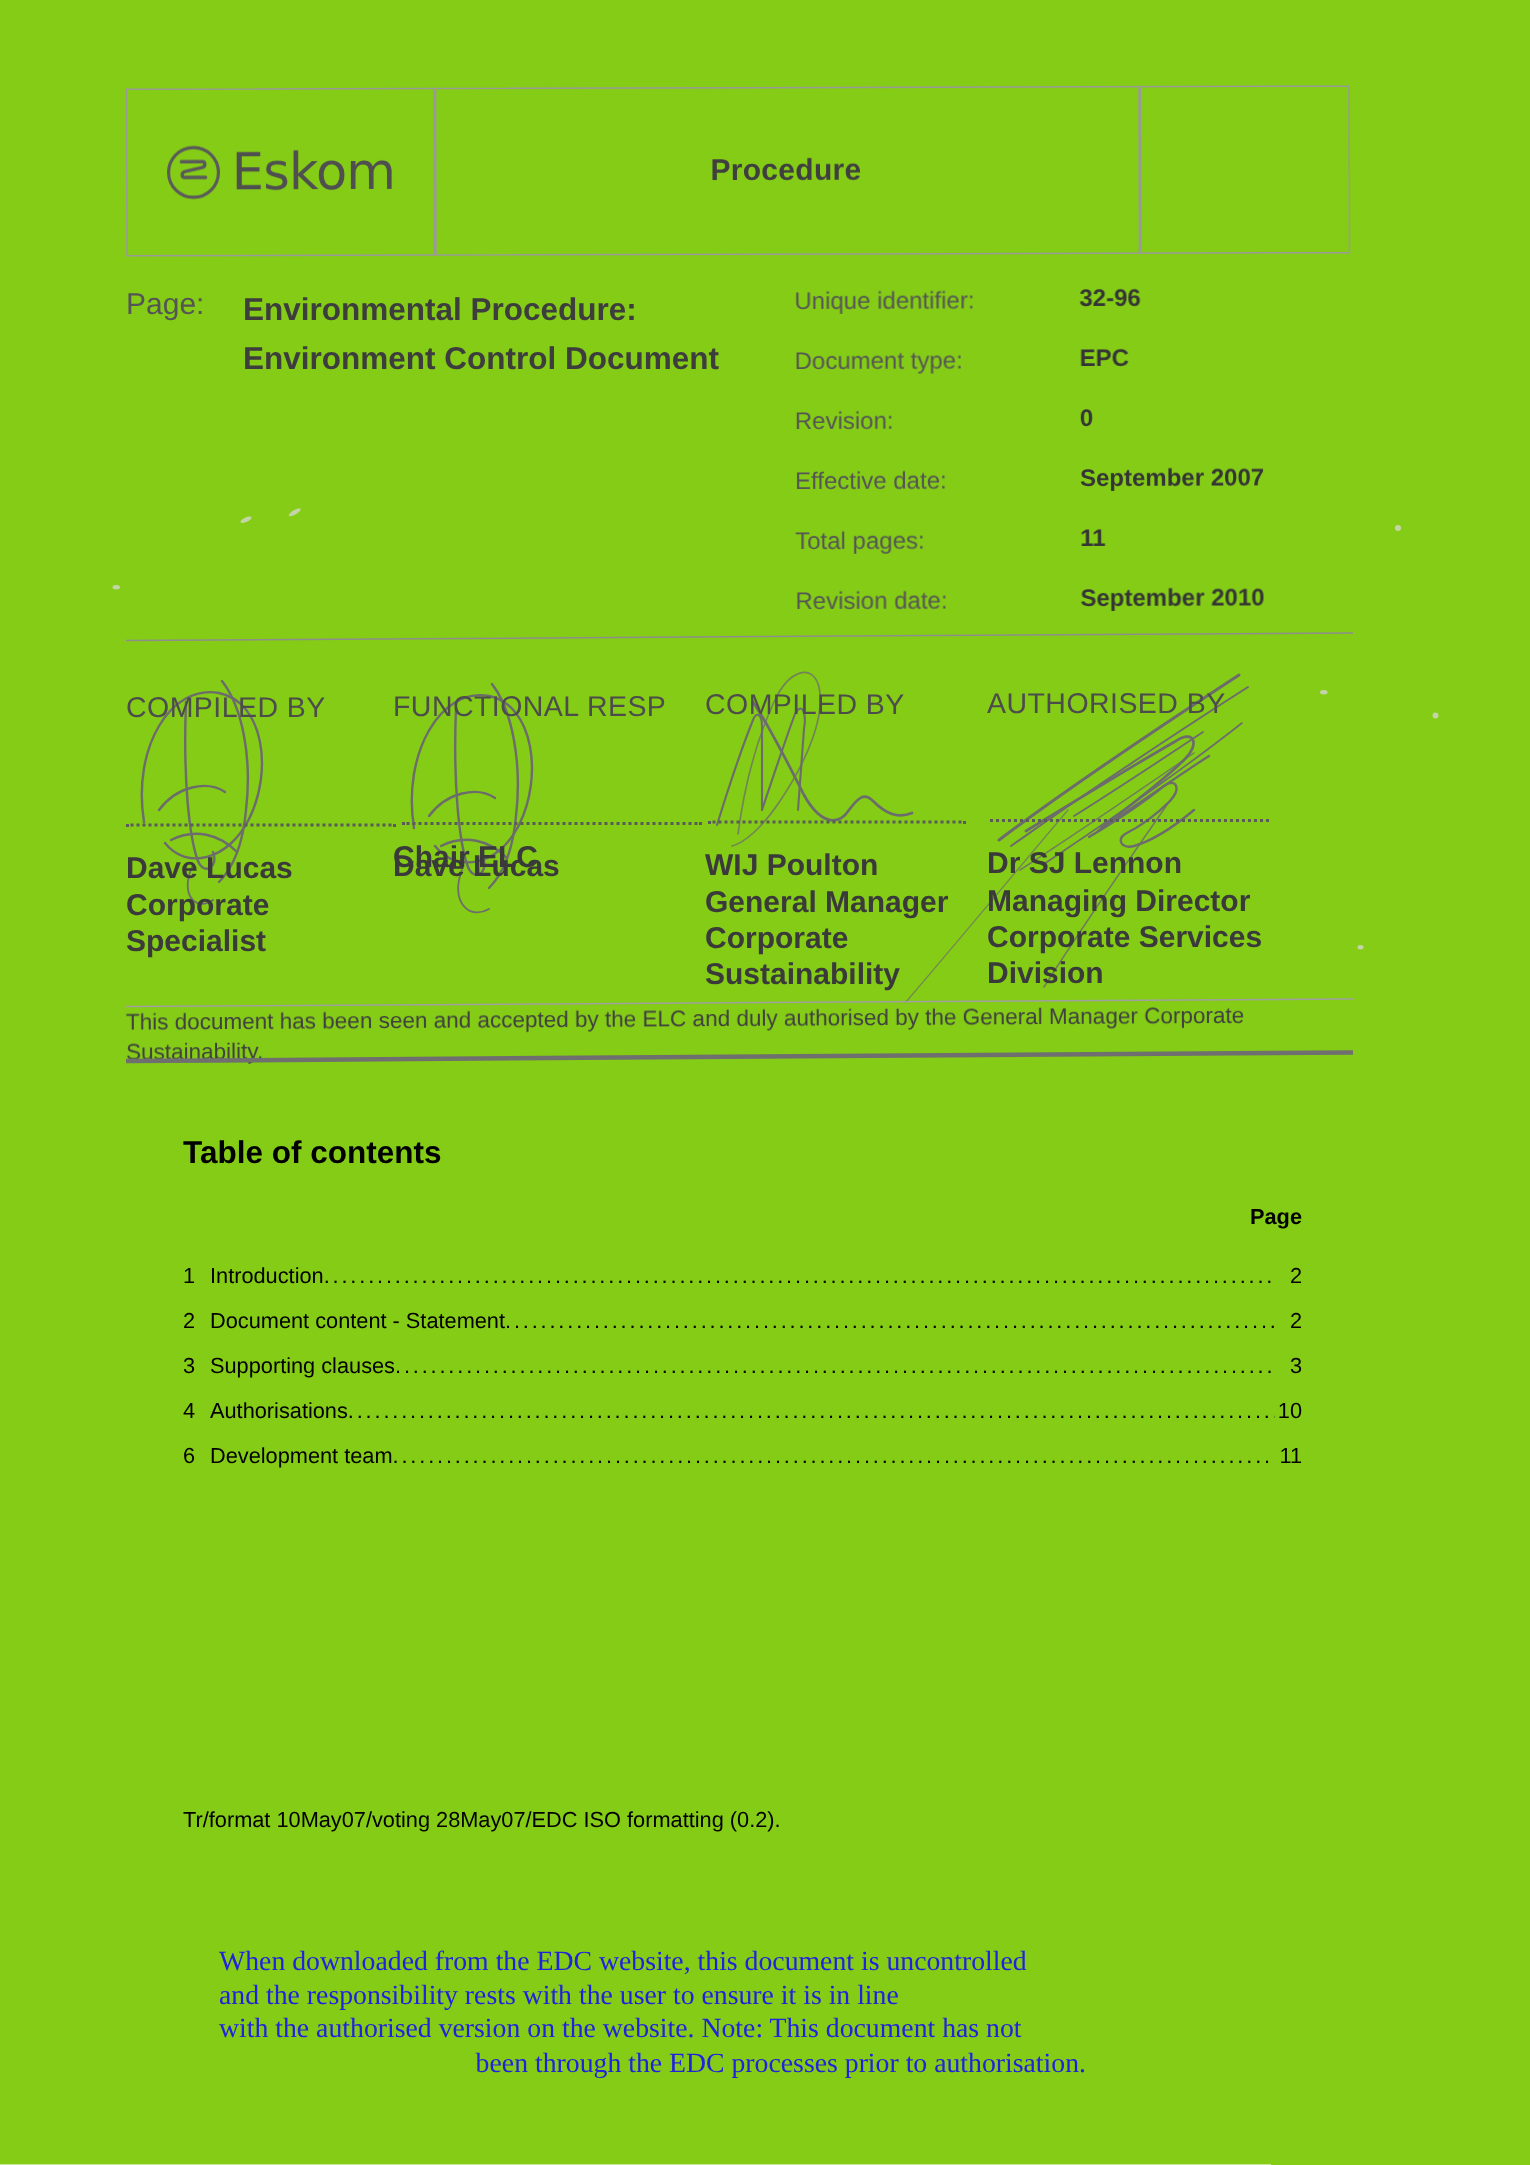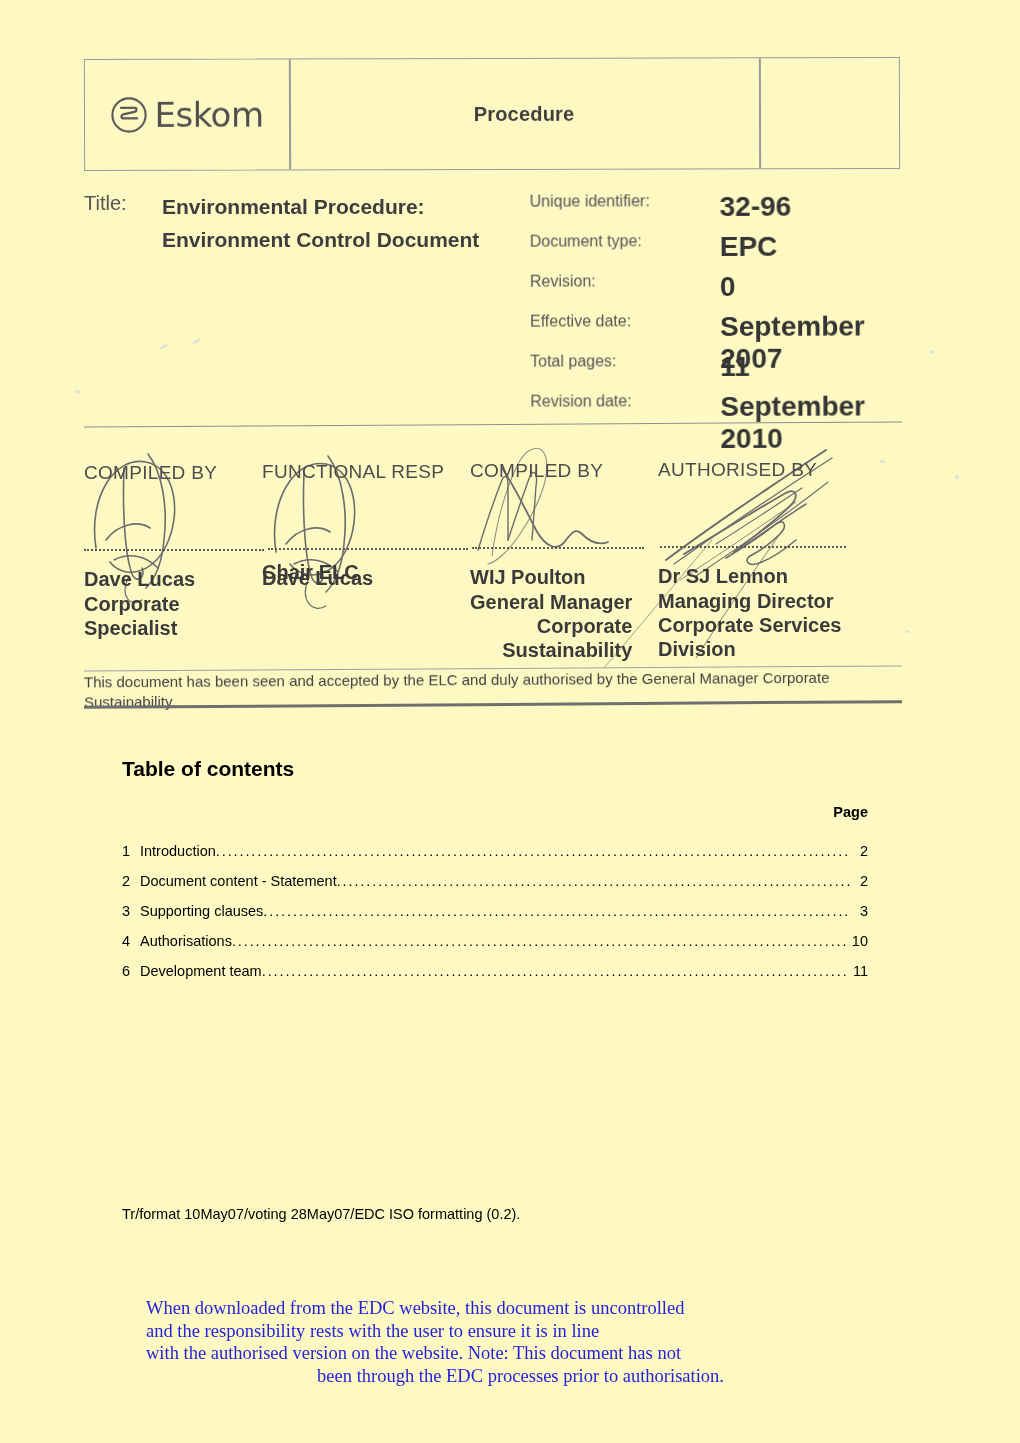"Eskom" #page { background: #fef9c3 -> #84cc16 }
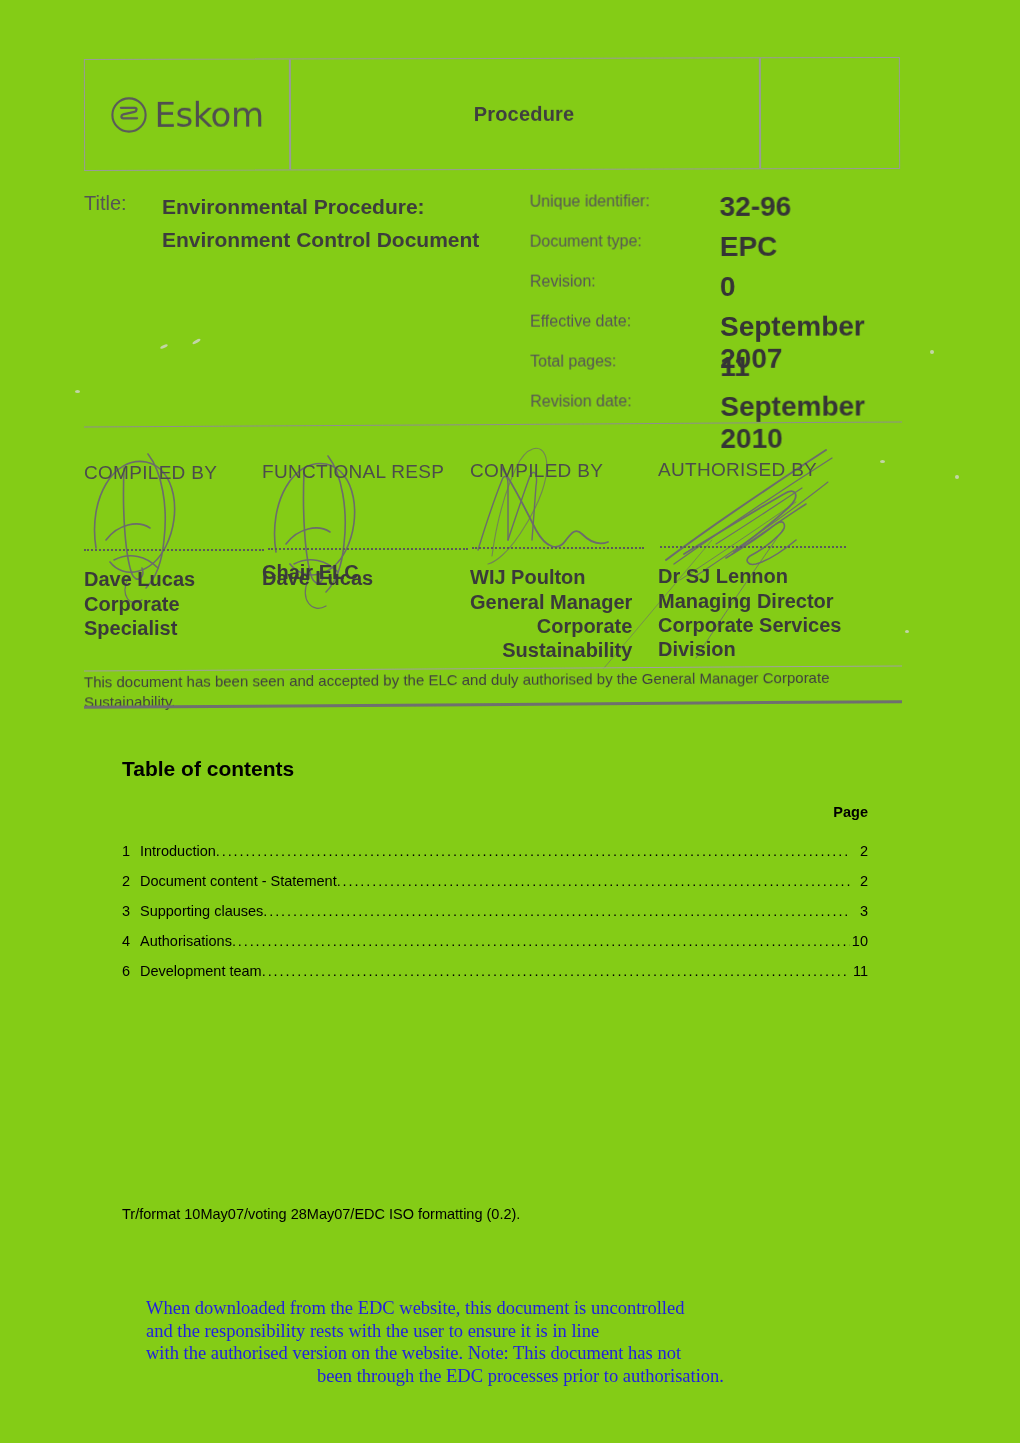"Title:" span.lbl { text: Title -> Page }
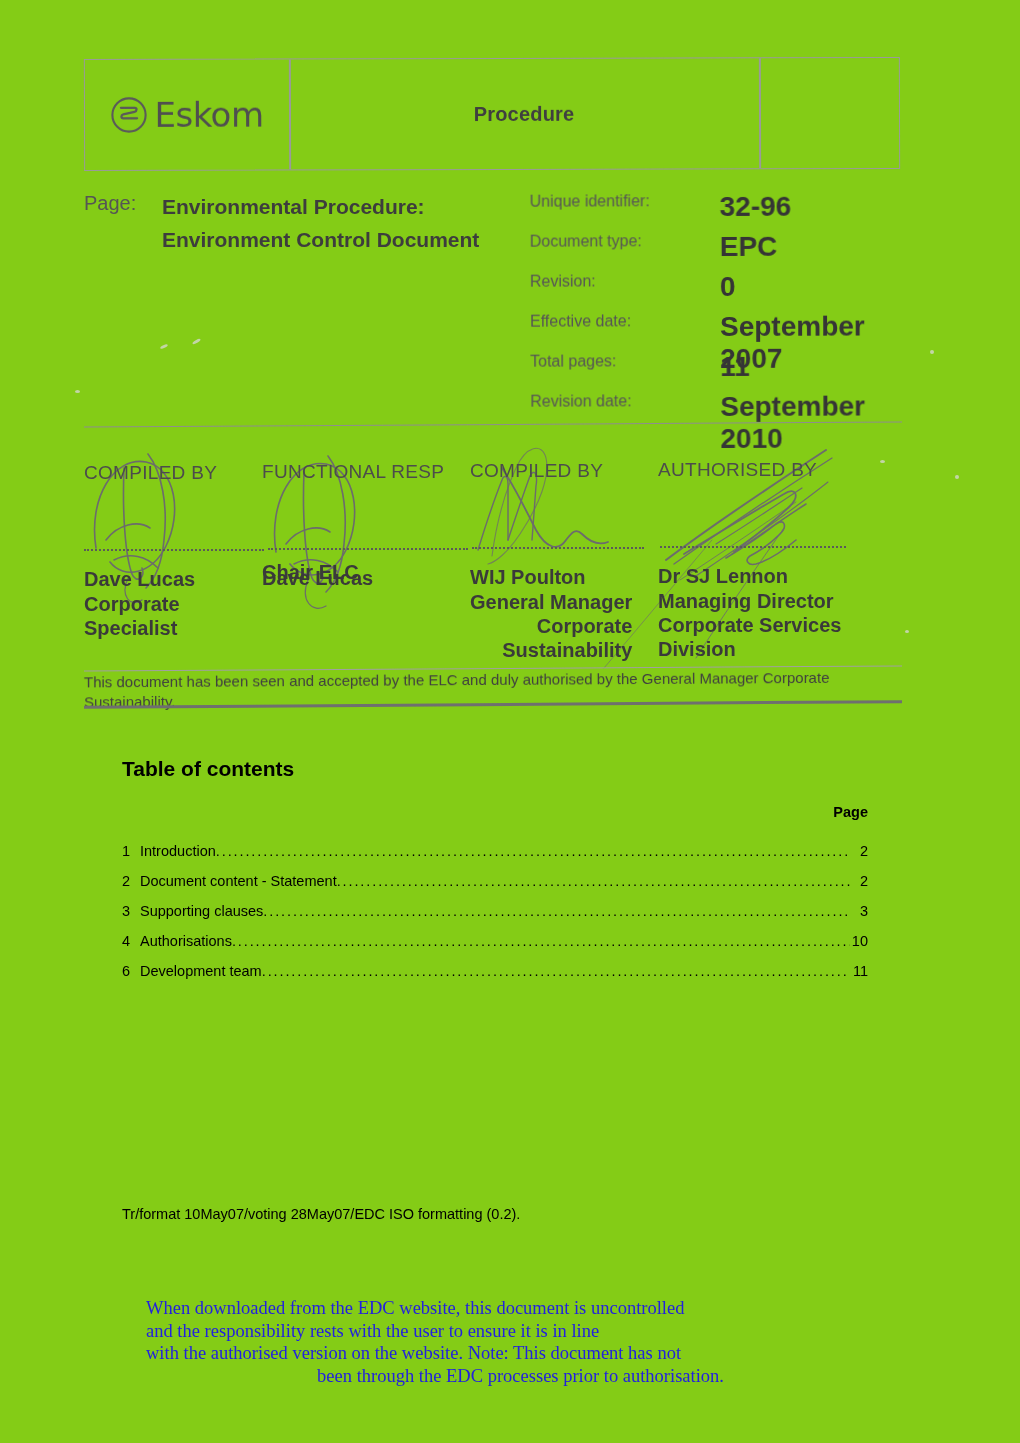"32-96" .meta-row .mval { font-size: 28px -> 16px }
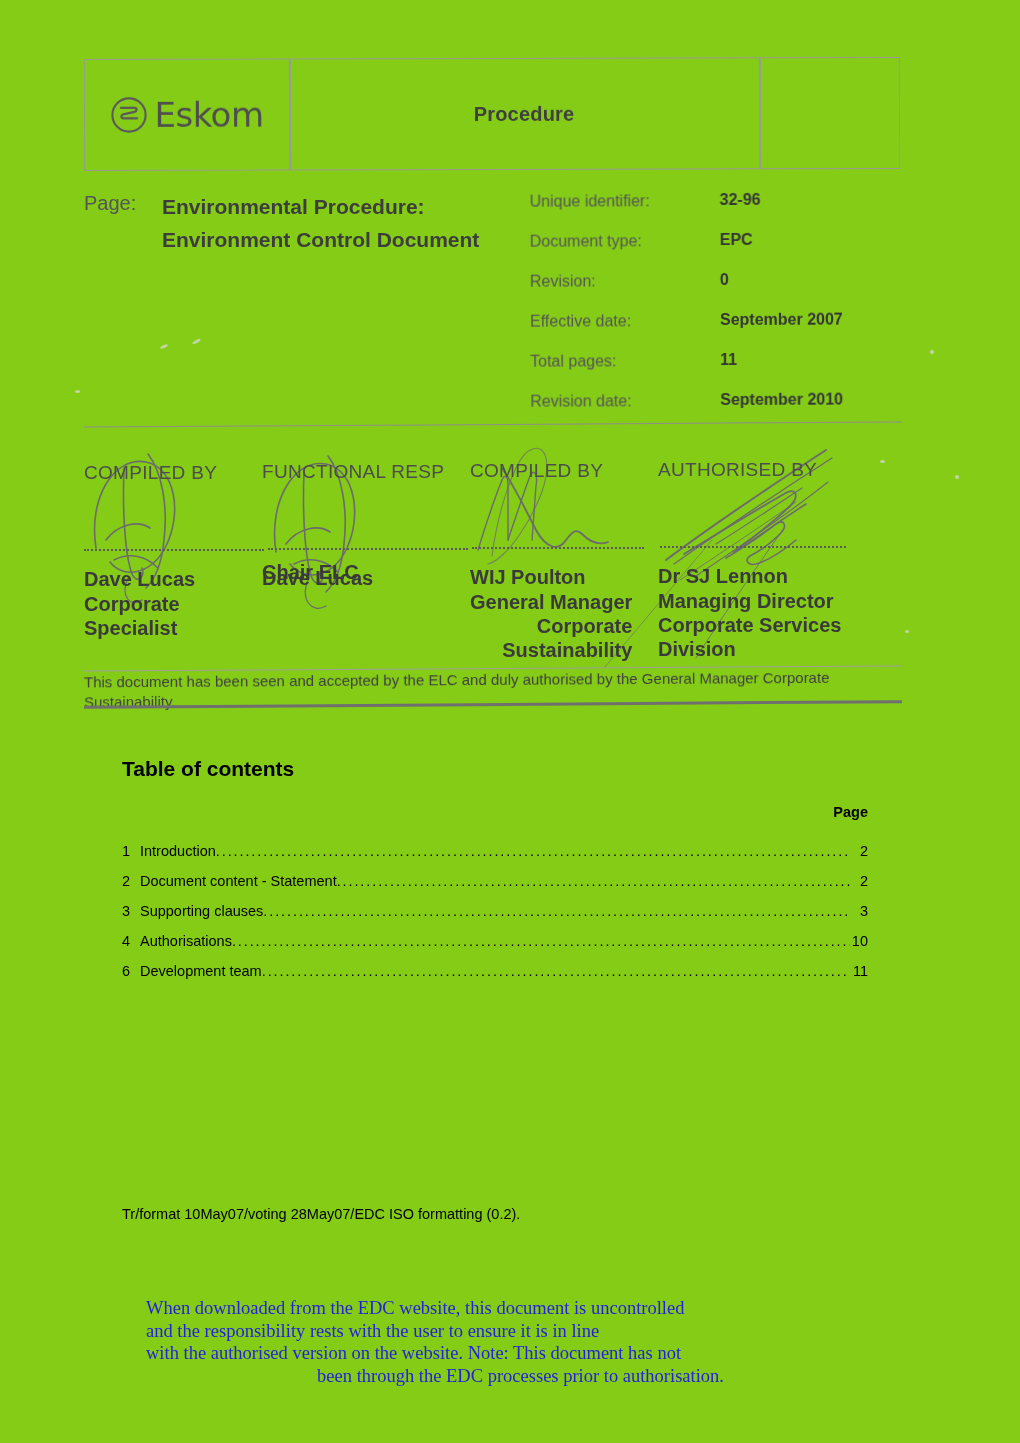"General Manager" div.sig-role { text-align: right -> none }
